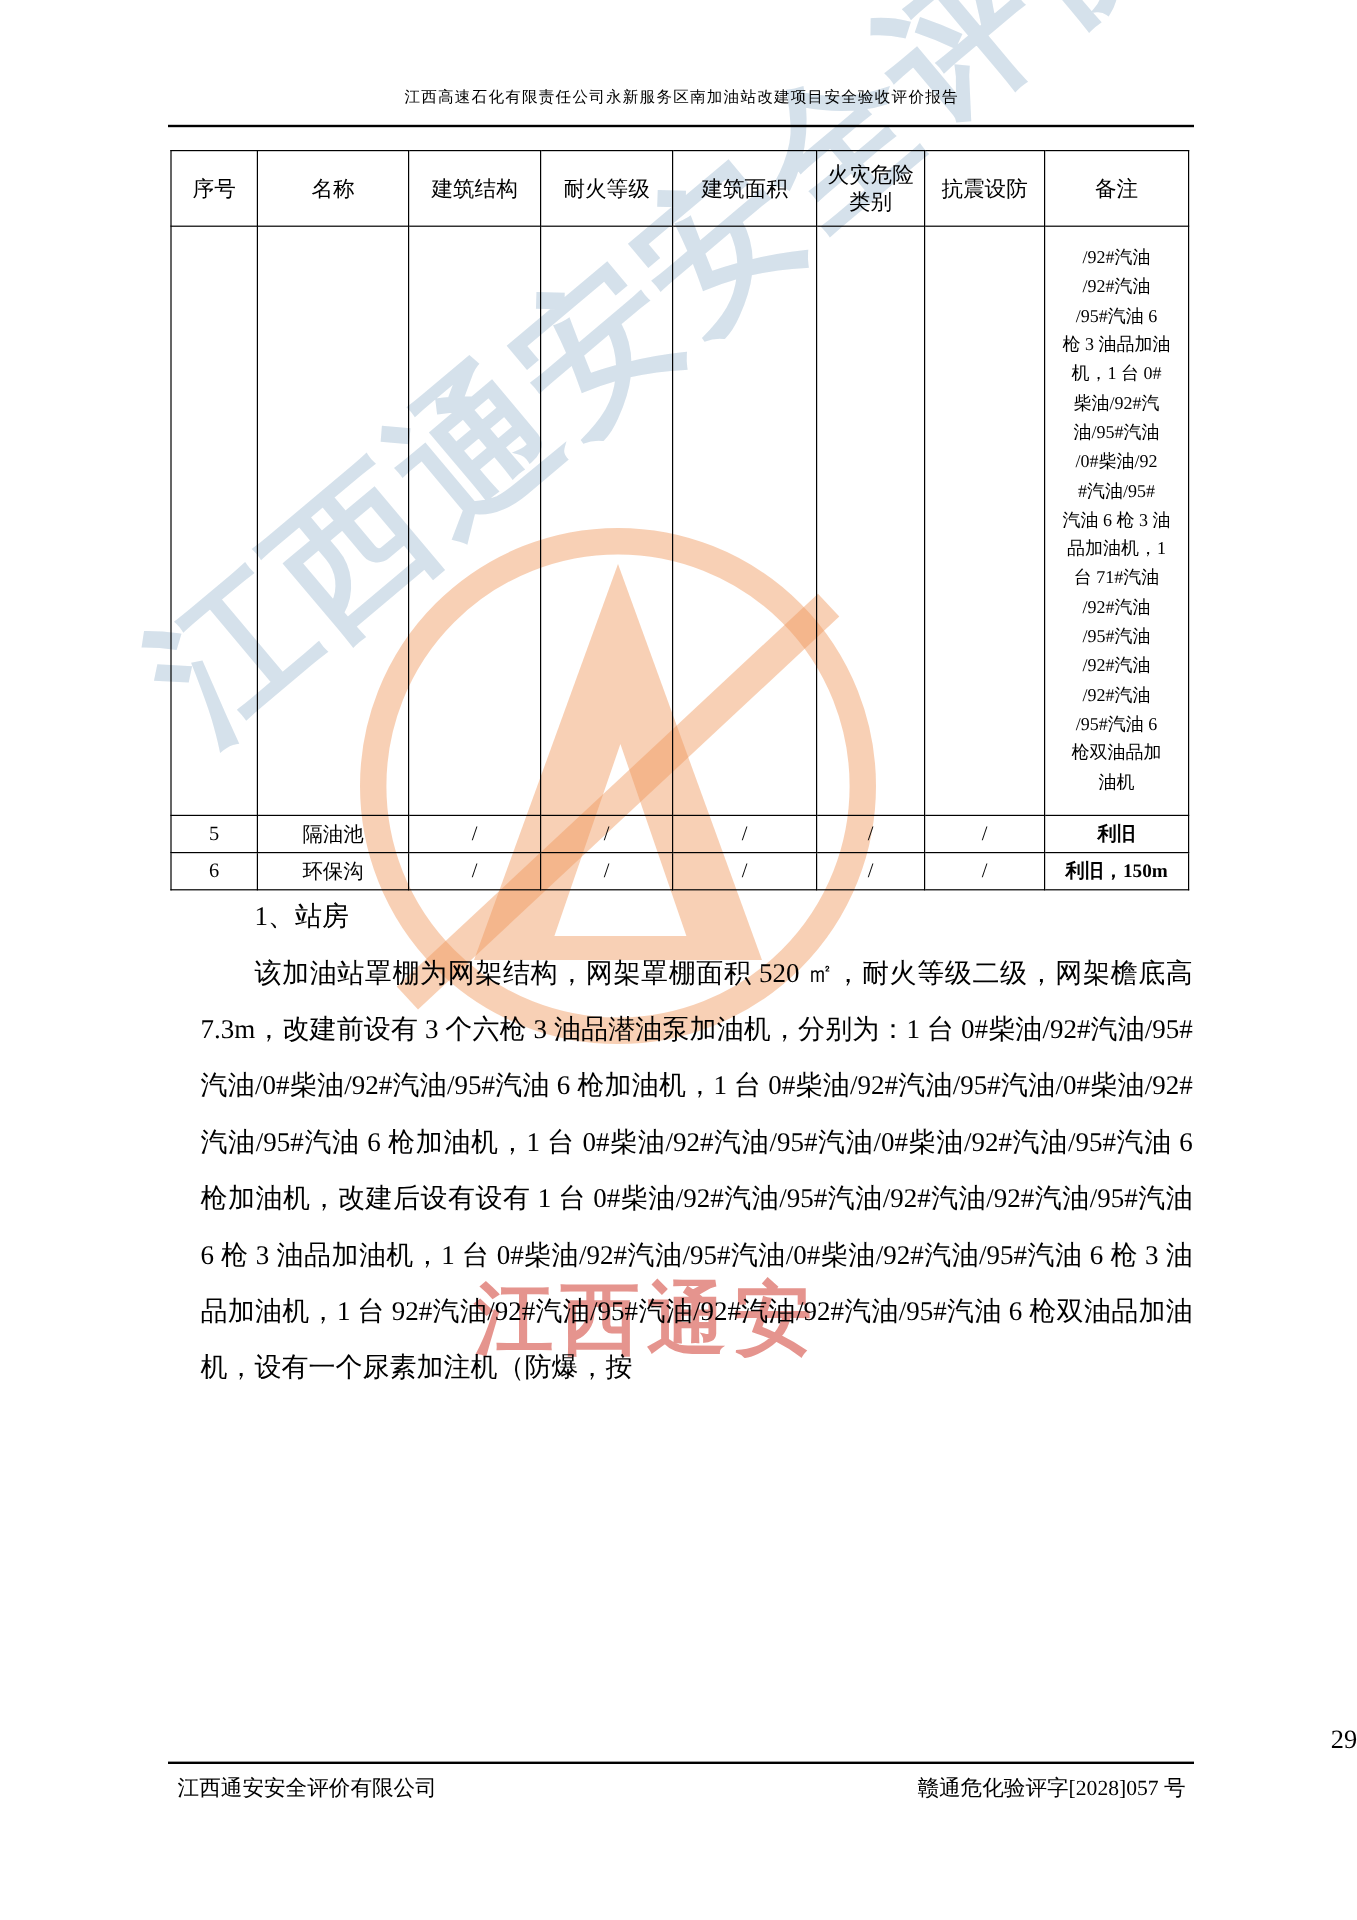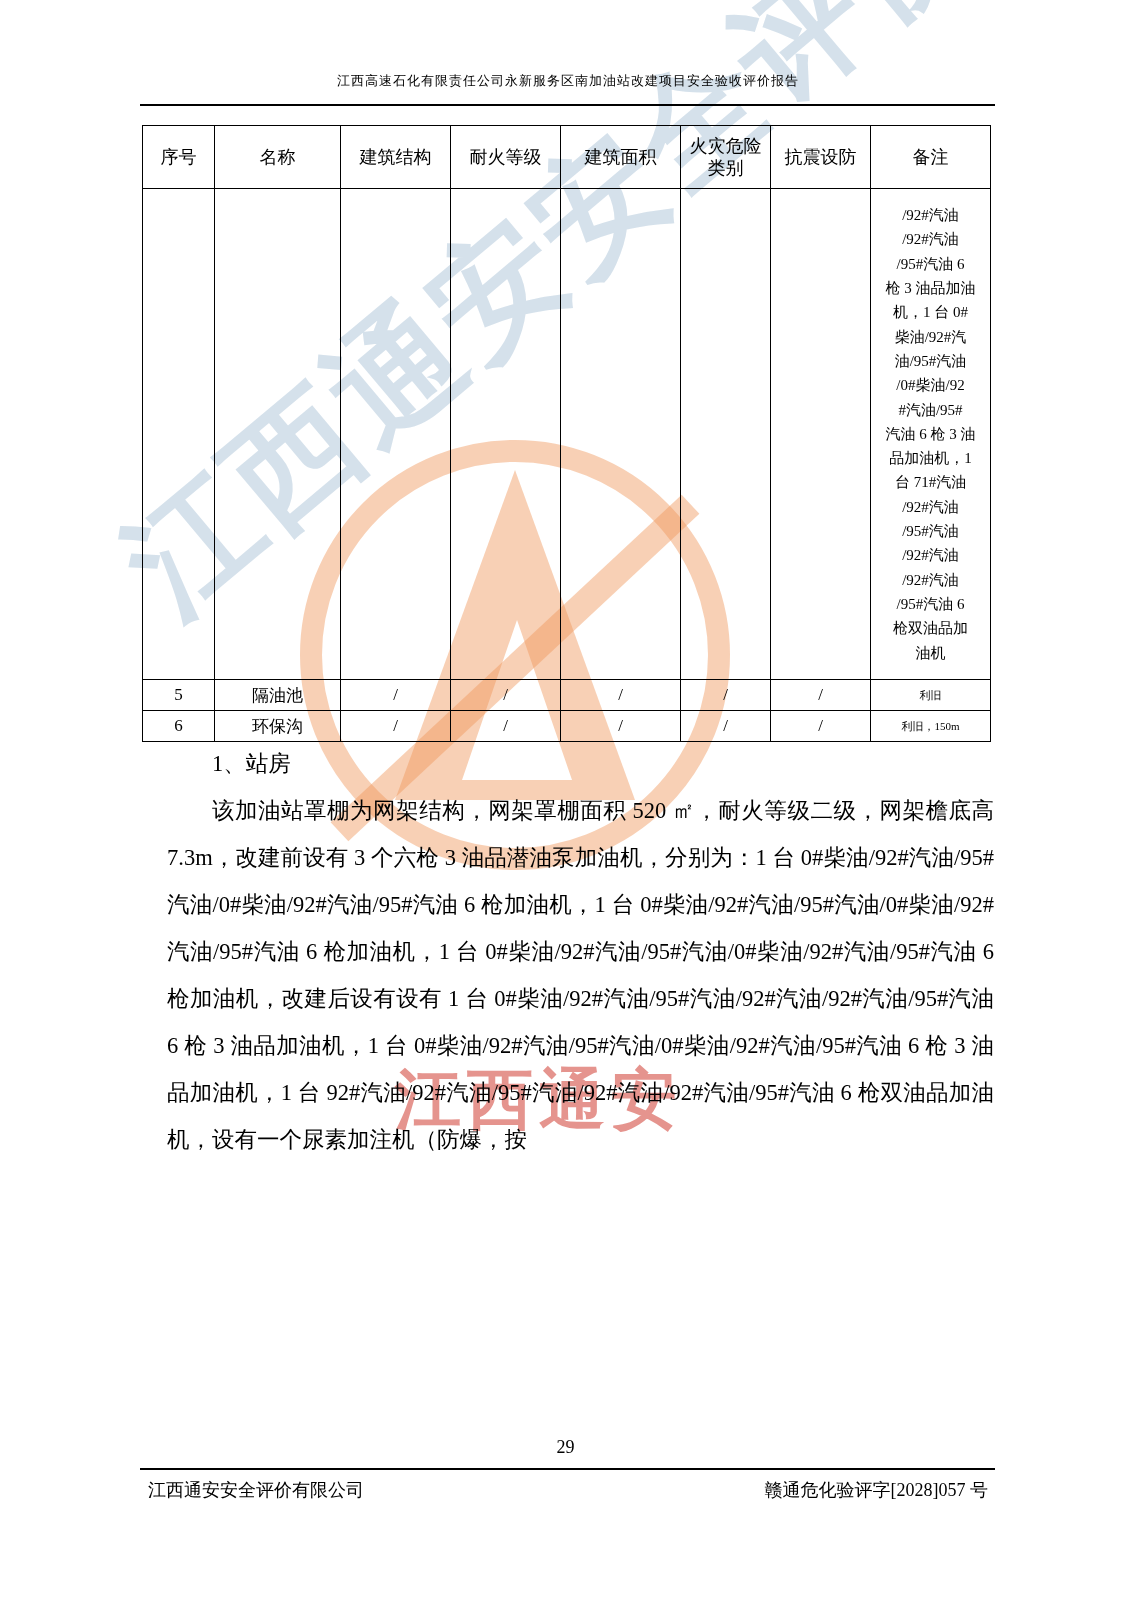"利旧" .row-sm td.note { font-size: 11px -> 16px; font-weight: none -> bold }
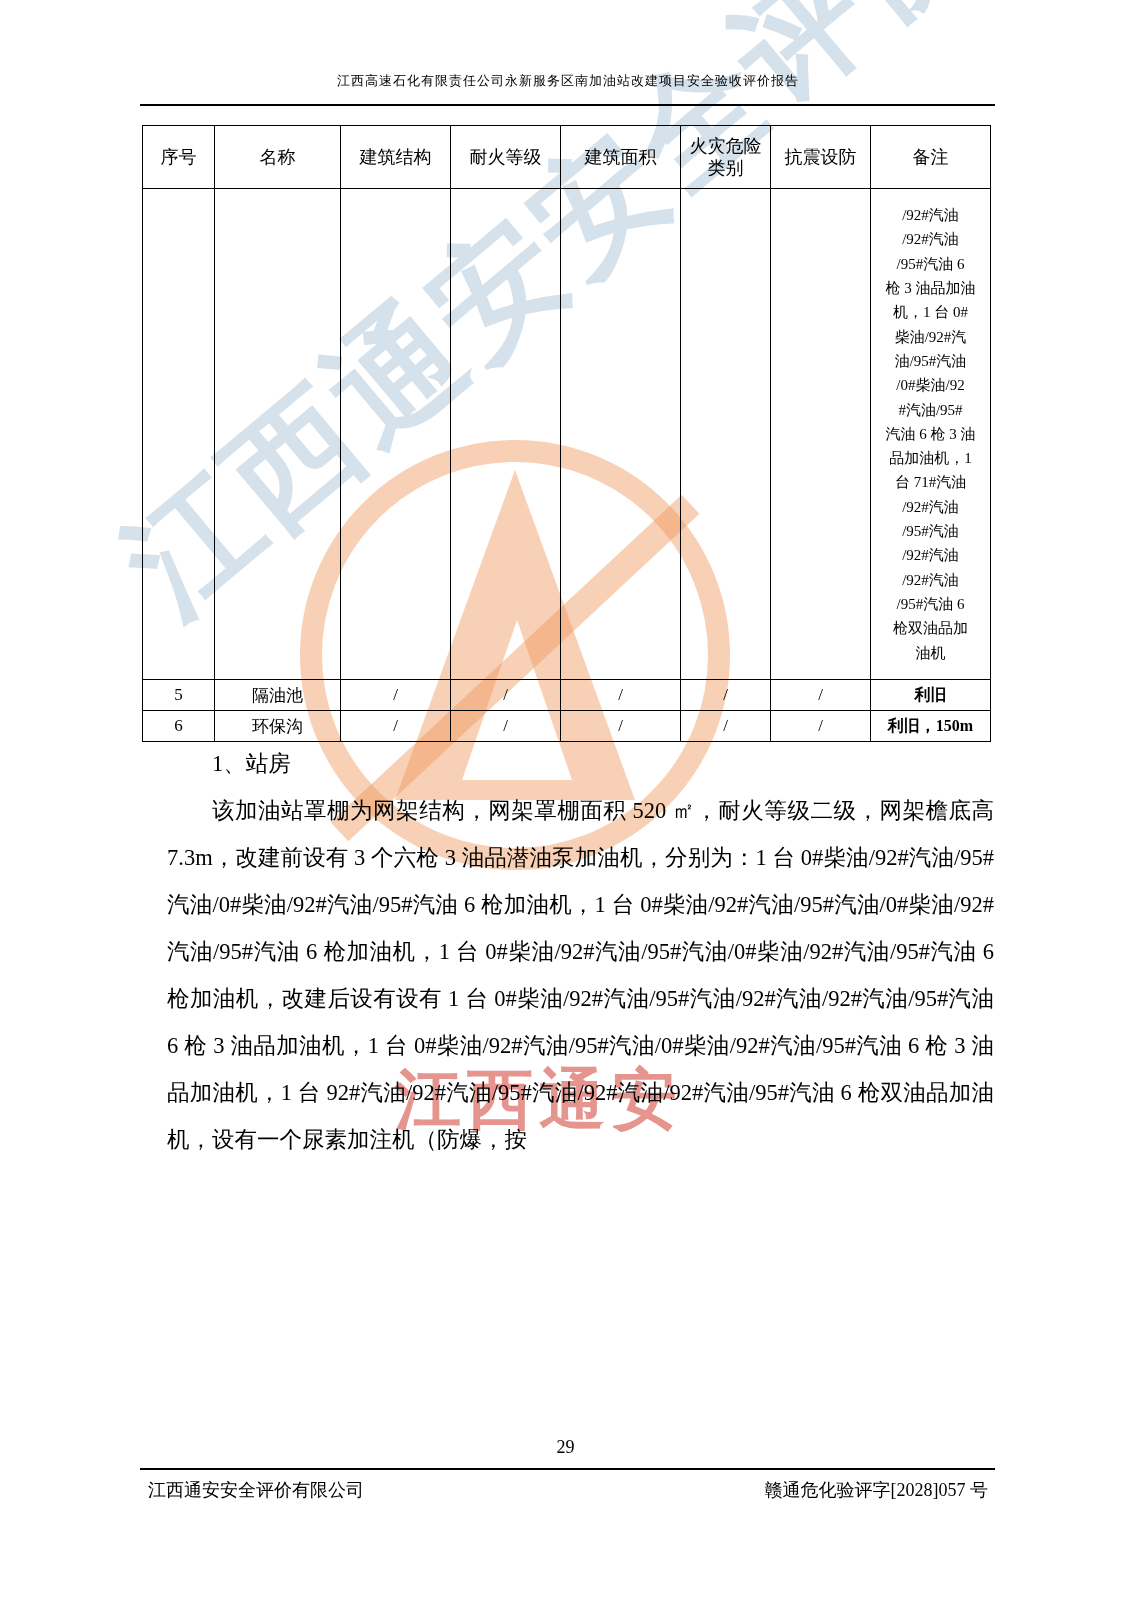"29" .pageno { font-size: 18px -> 22px; text-align: center -> right }
